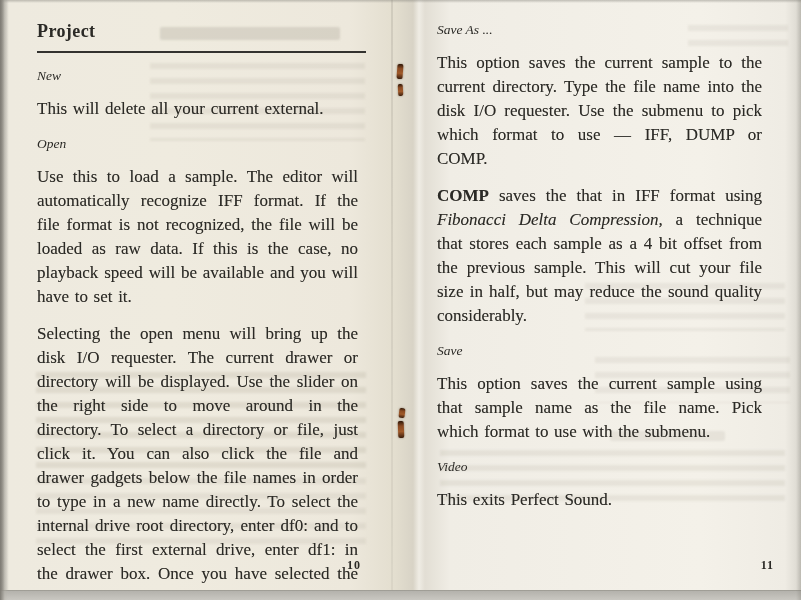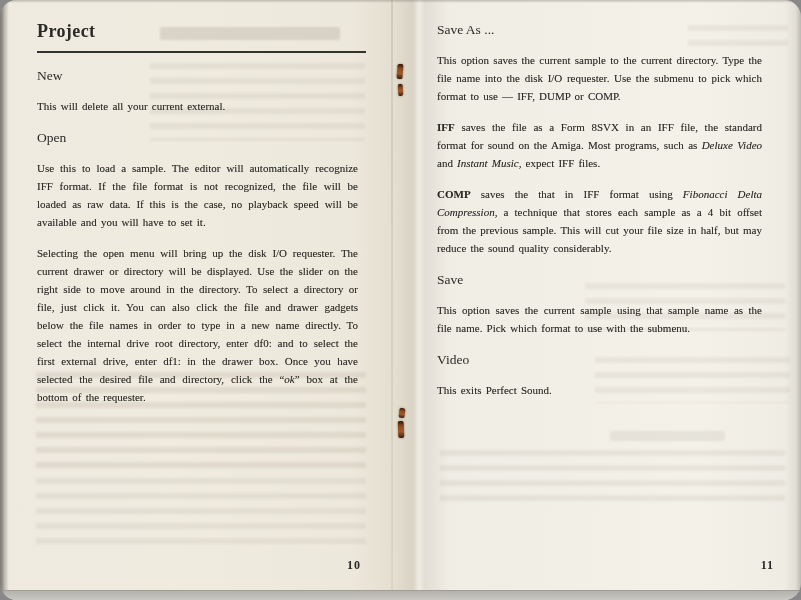"Project" #scan { border-radius: 17px -> none }
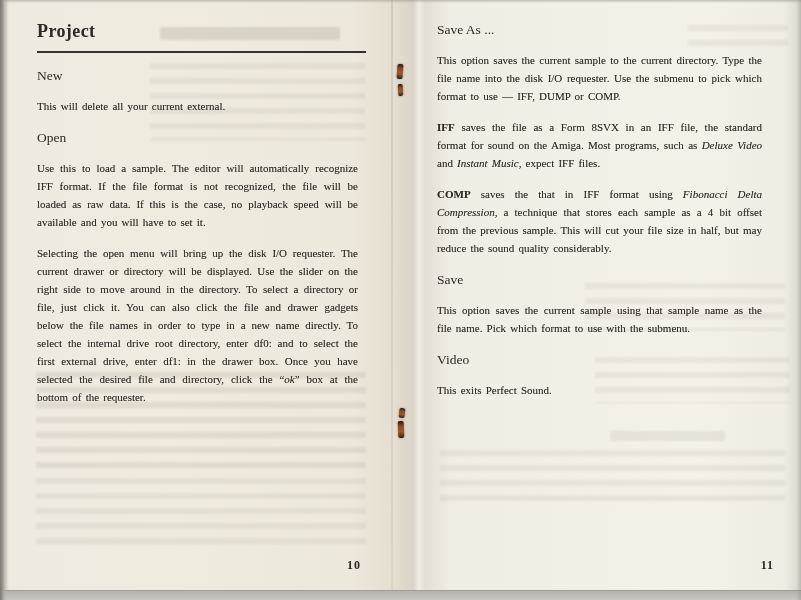"Save As ..." .sec-heading { font-style: none -> italic }
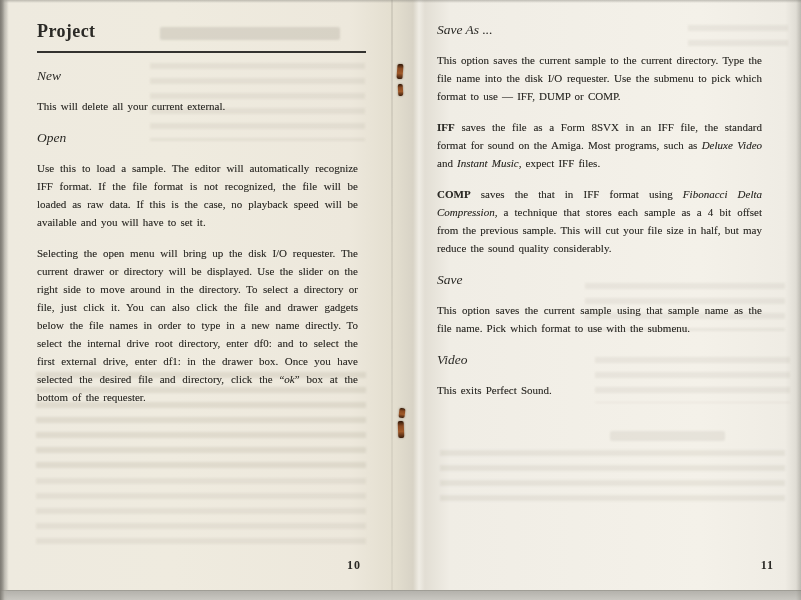"This option saves the current" .page p { font-size: 11px -> 17px; line-height: 18px -> 24px }
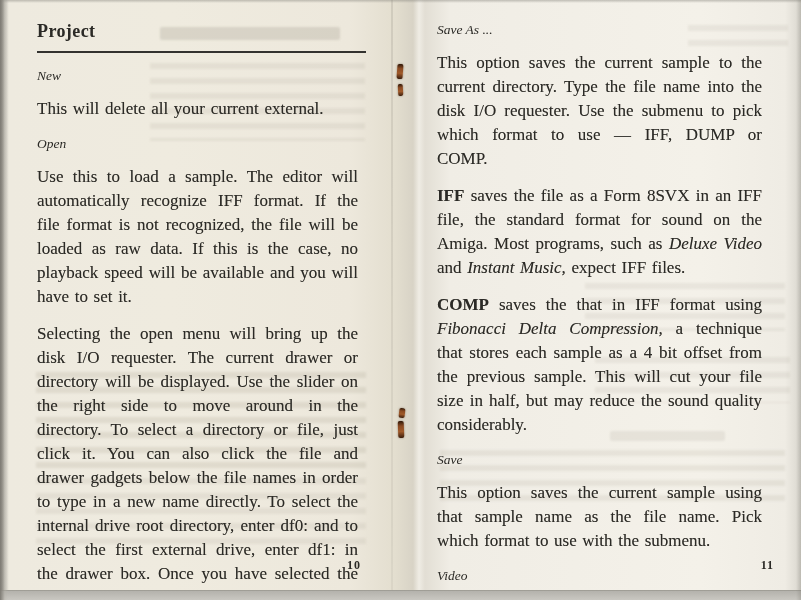"IFF saves the file as" p { html: <p><span>IFF</span><span> saves the file as a Form 8SVX in an IFF file, the standard format for sound on the Amiga. Most programs, such as </span><span>Deluxe Video</span><span> and </span><span>Instant Music,</span><span> expect IFF files.</span></p> -> none }
